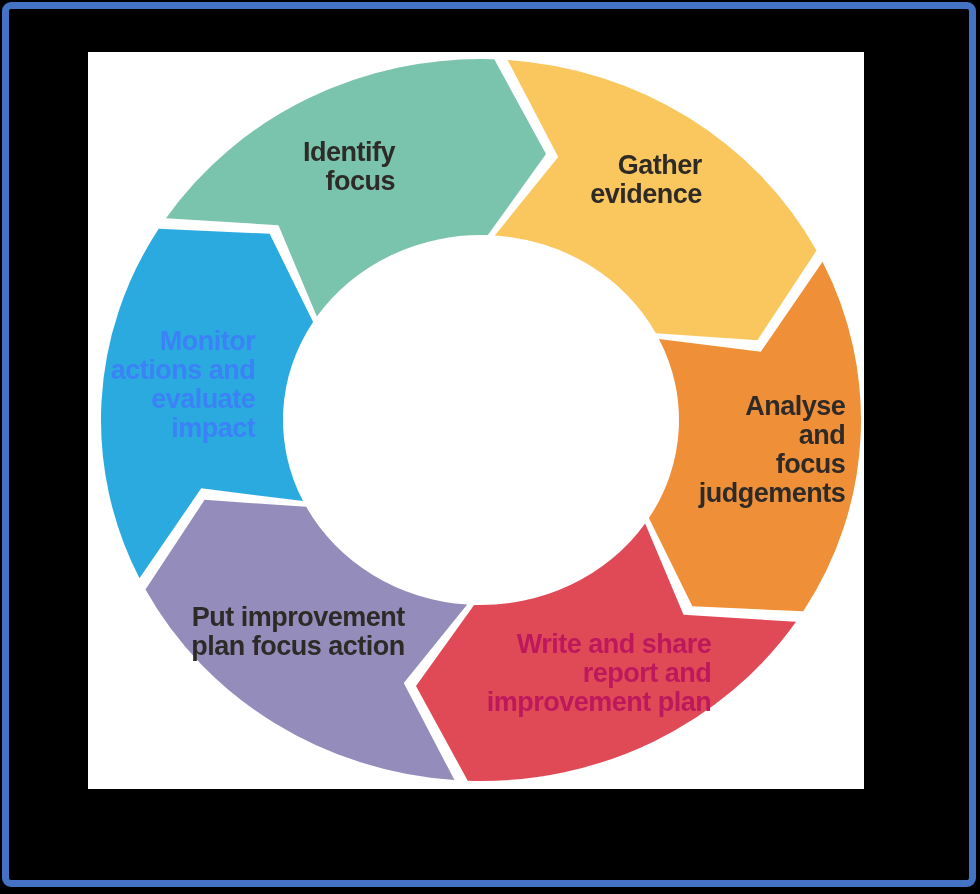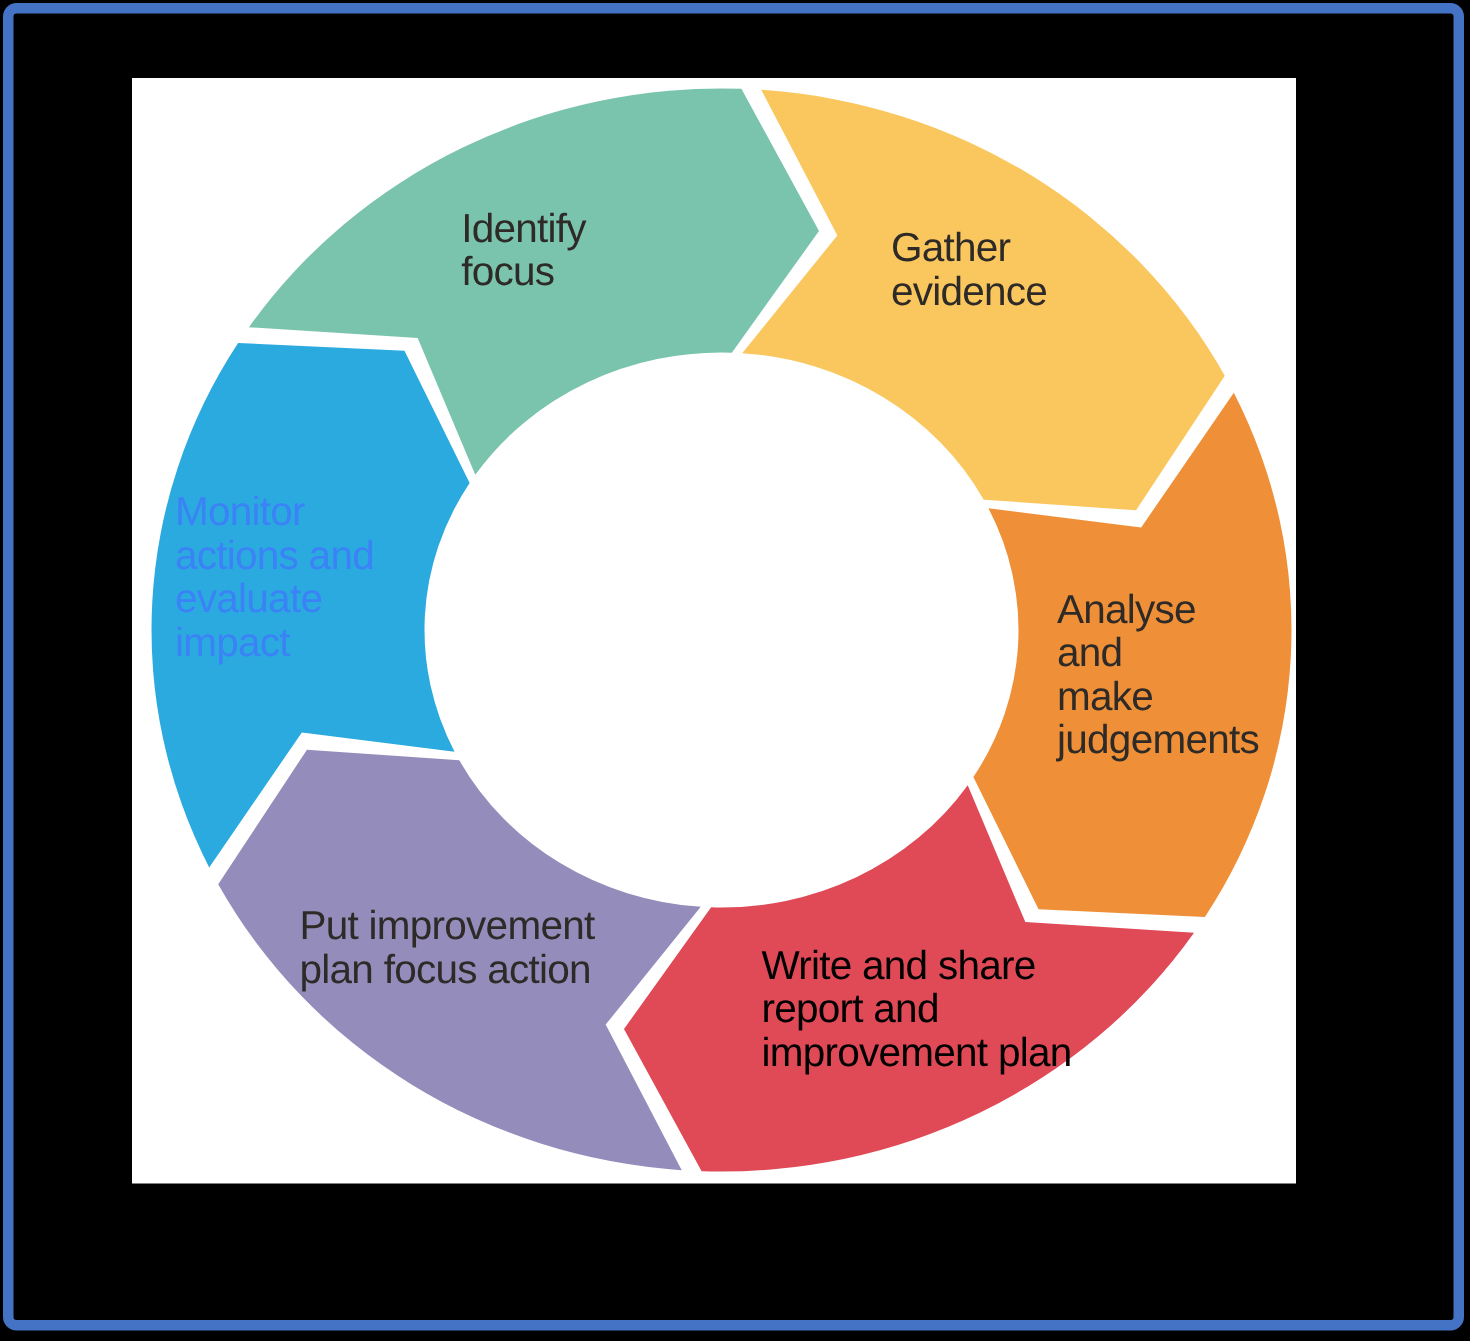"Identify" .seg-label { font-weight: normal -> bold; text-align: left -> right }
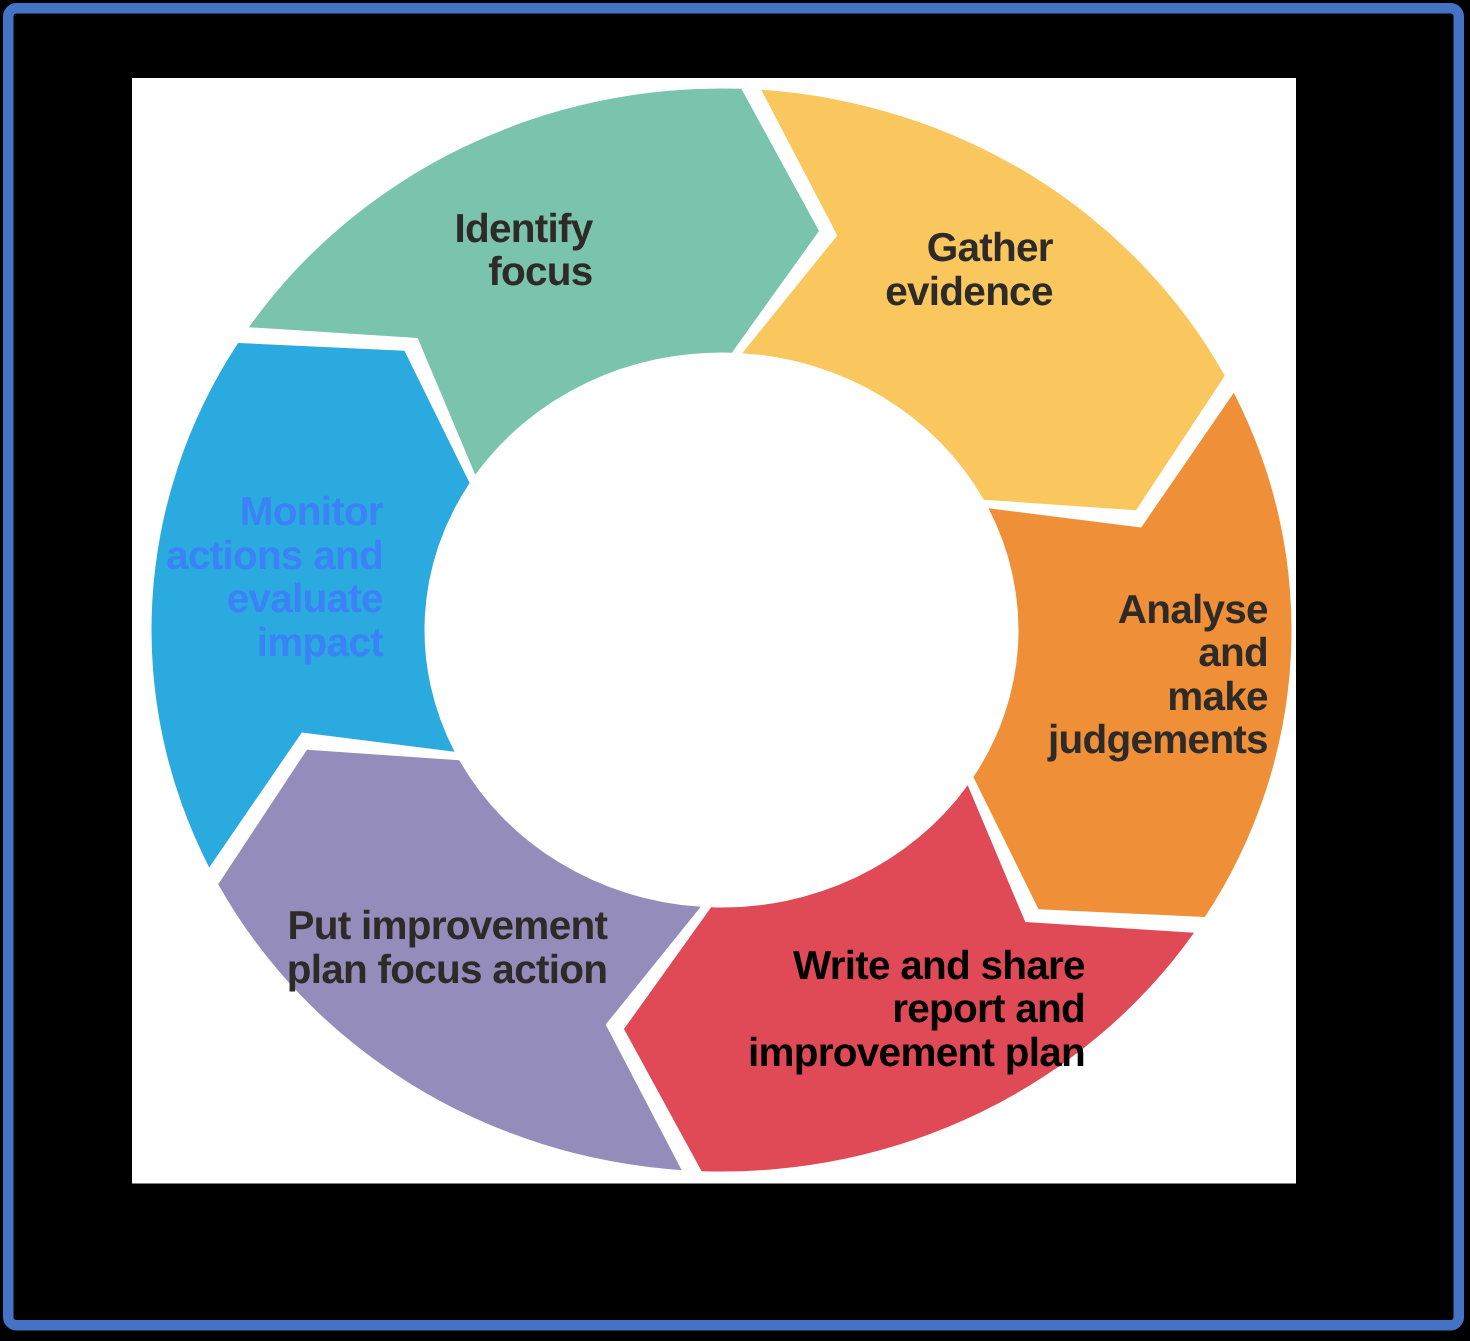"Analyse and" div.seg-label { text: make -> focus }
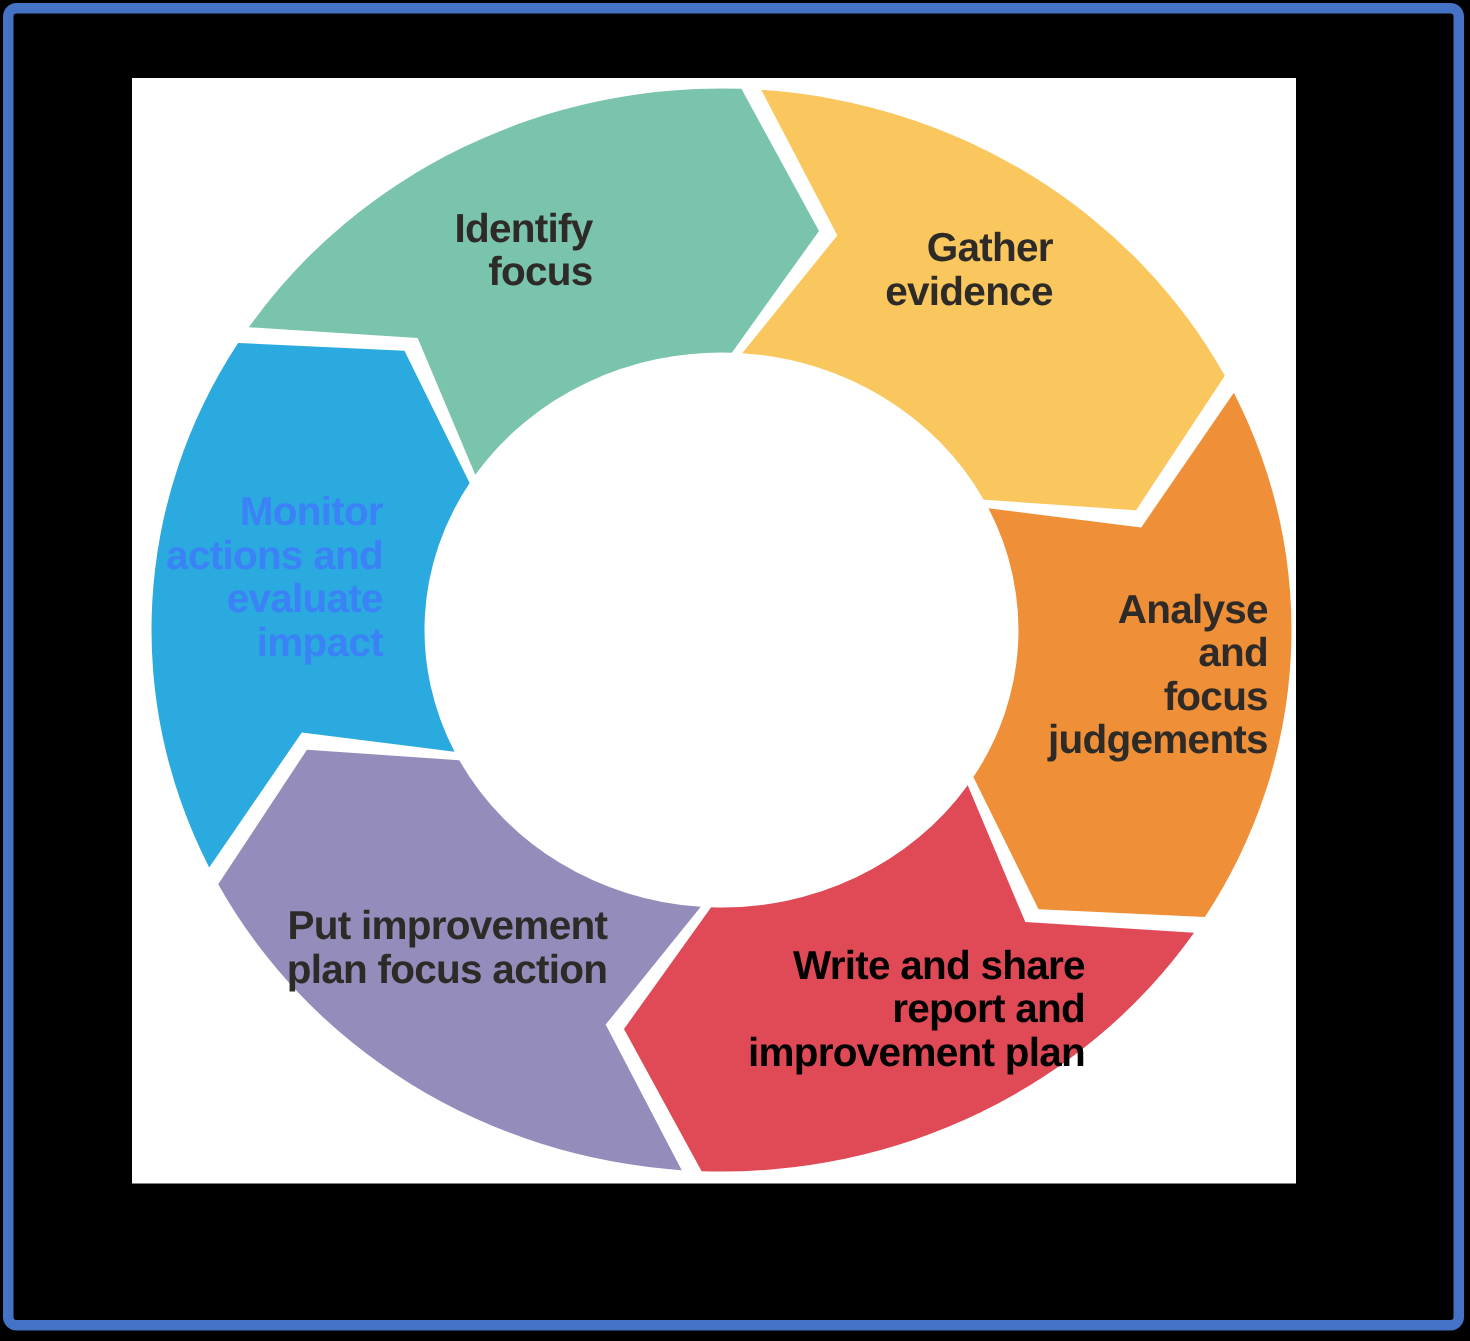"Write and share" div.seg-label { color: #000000 -> #be185d; margin-left: 12px -> none }
